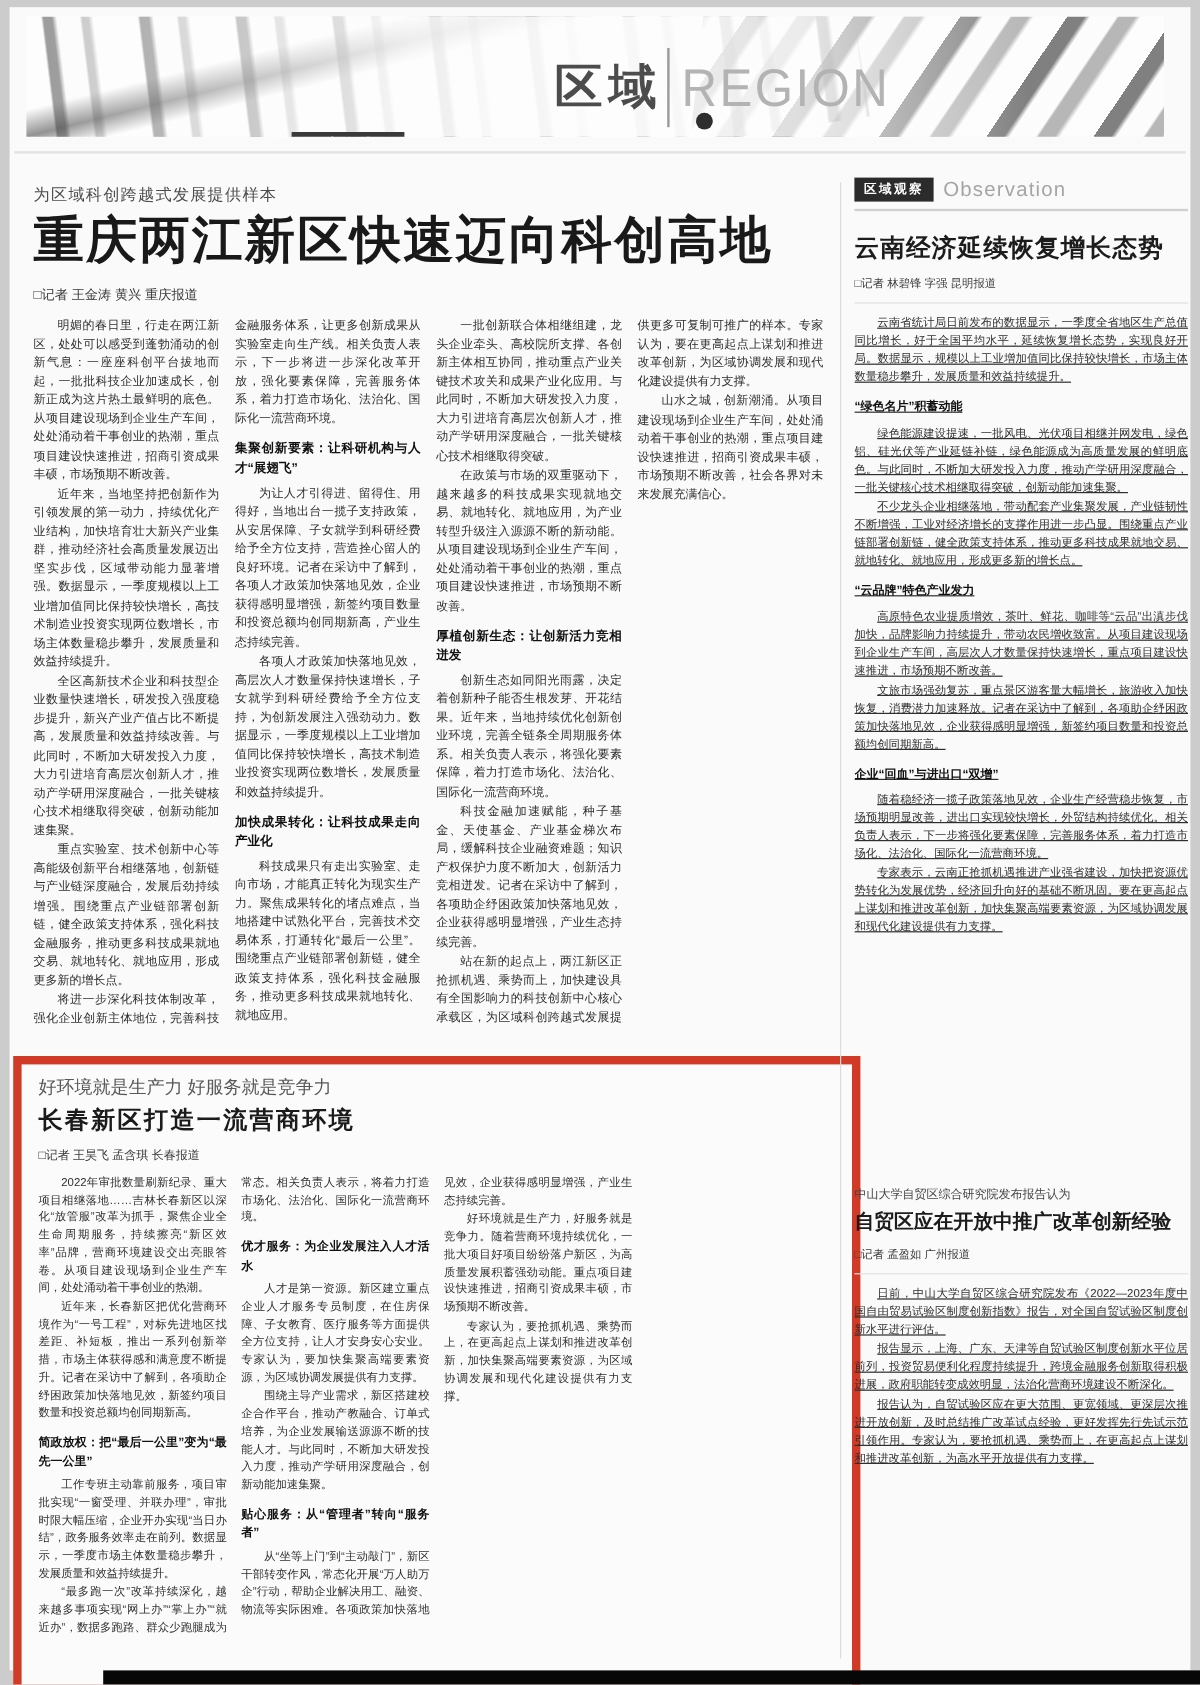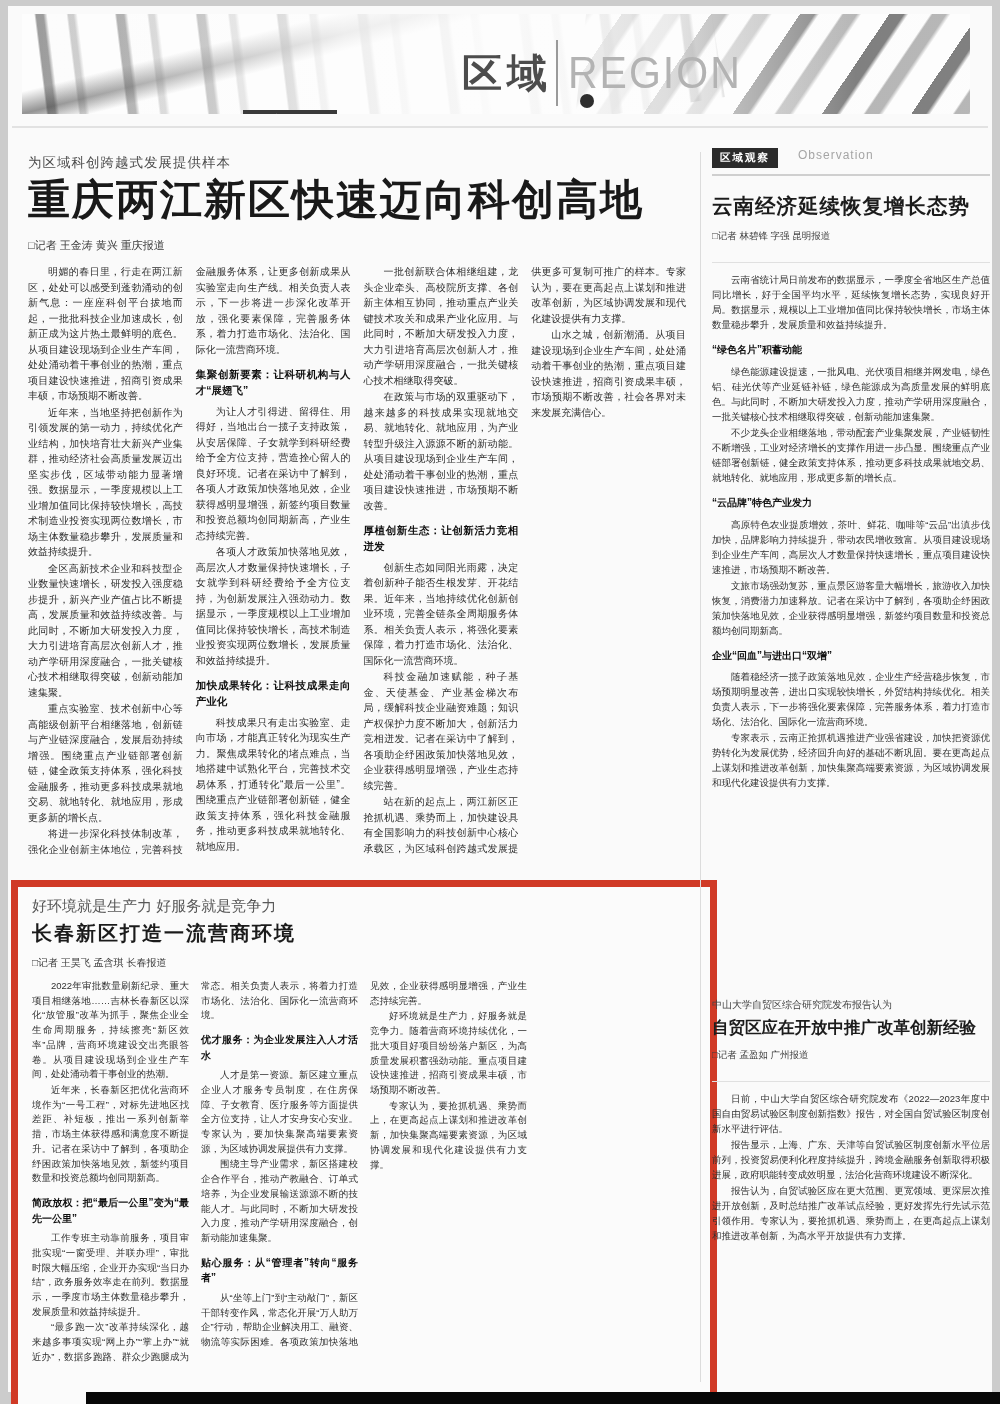"Observation" .badge-en { font-size: 12px -> 17px; margin-left: 20px -> 8px }
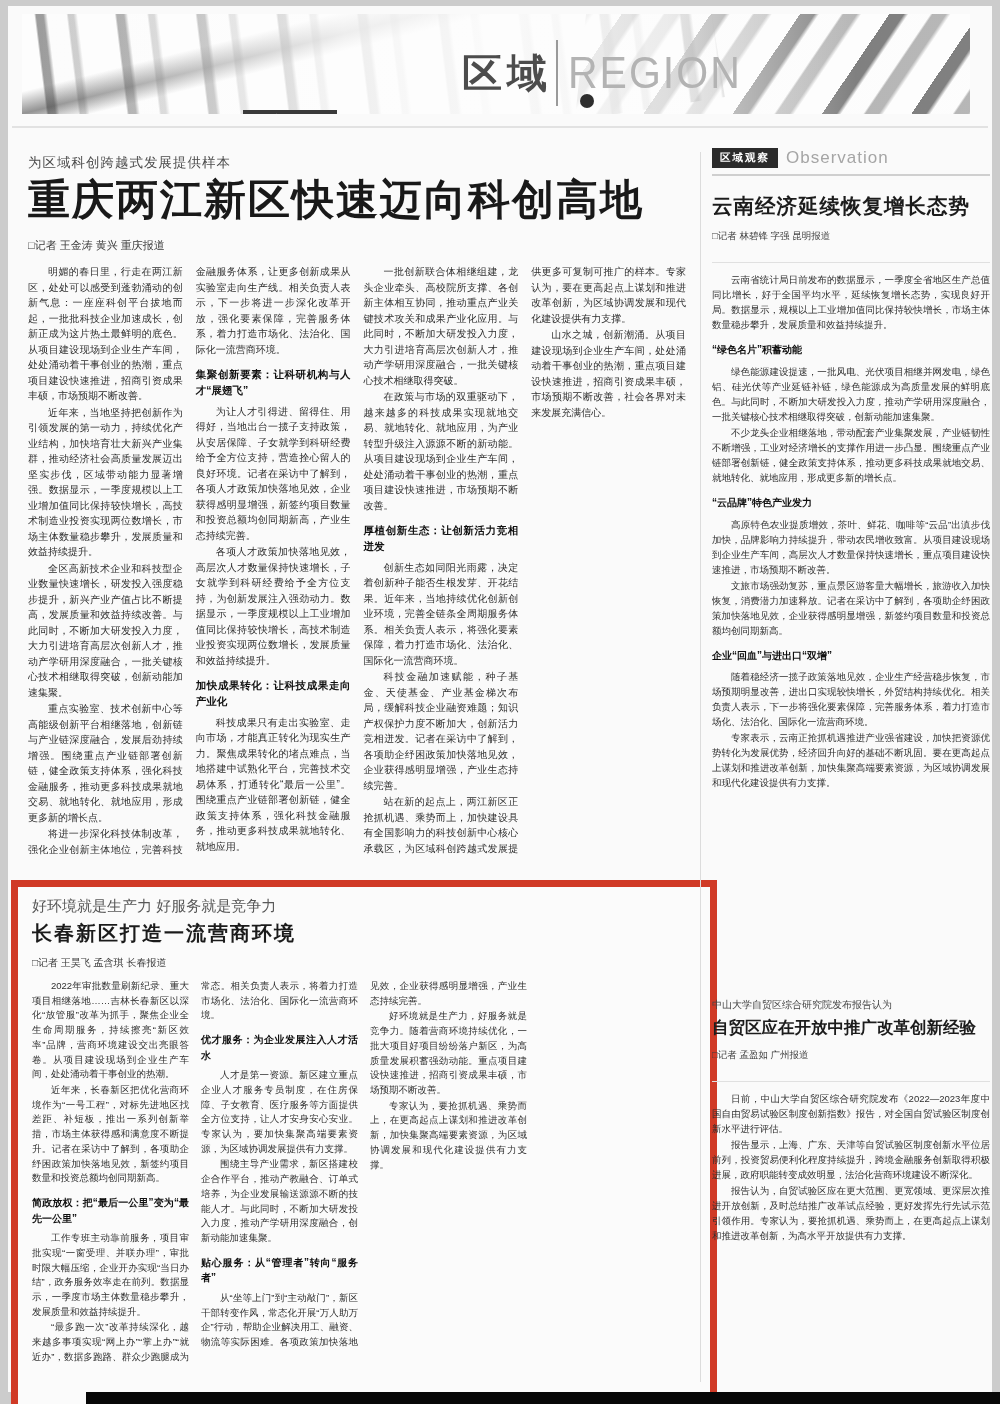"□记者 林碧锋 字强 昆明报道" .side-byline { padding-bottom: 19px -> 9px }
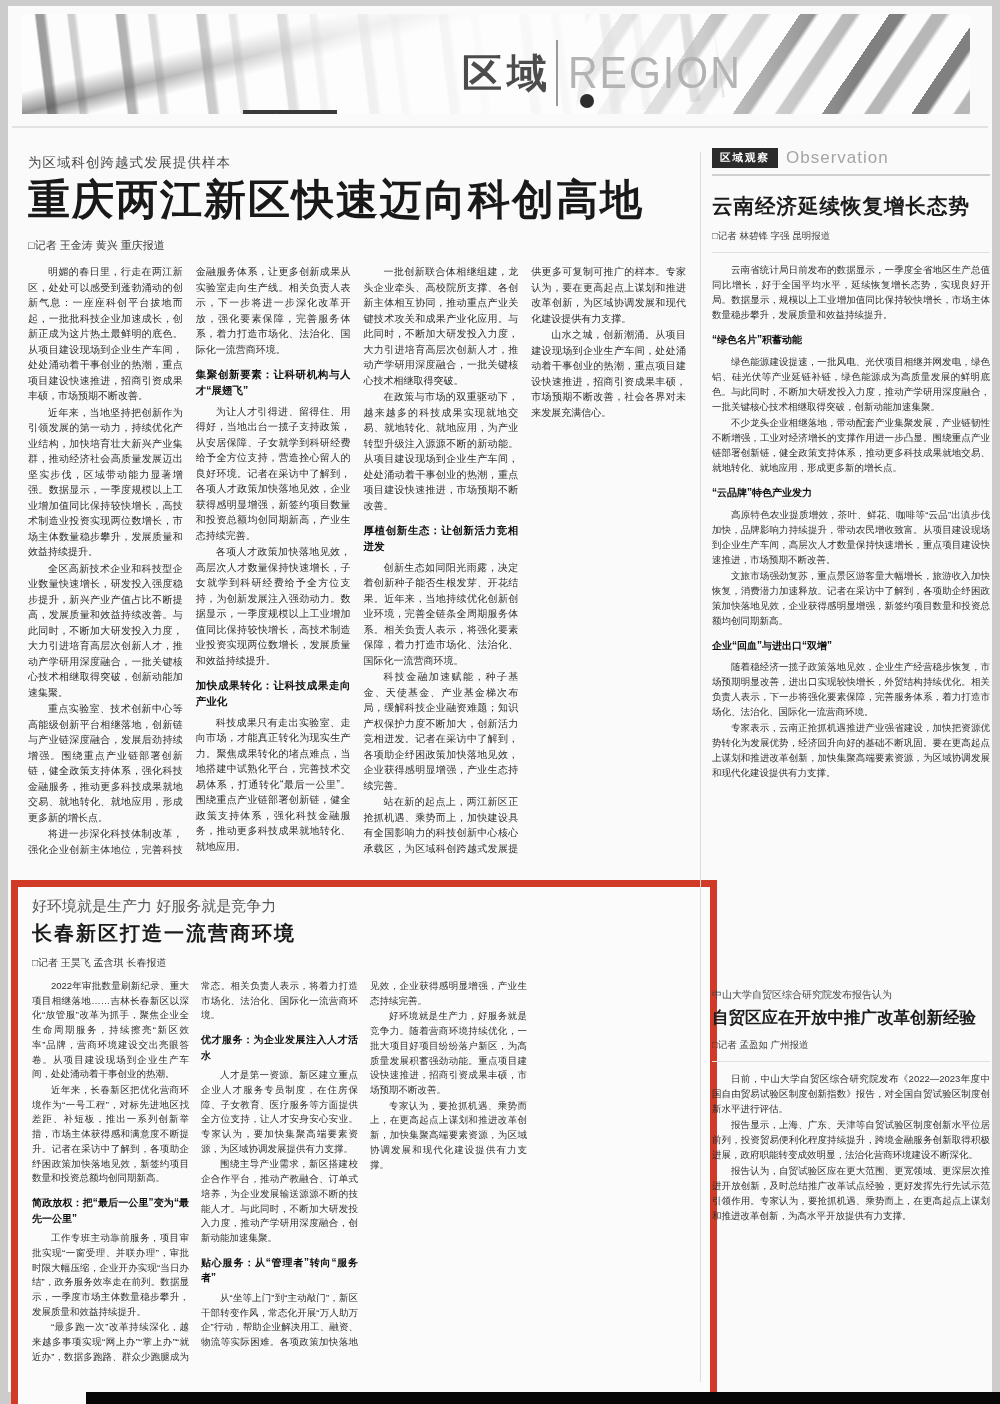"云南省统计局日前发布的数据显示，一季度全省地区生产总值同比增长，好于全国平均水平" .side-body { text-decoration: none -> underline }
